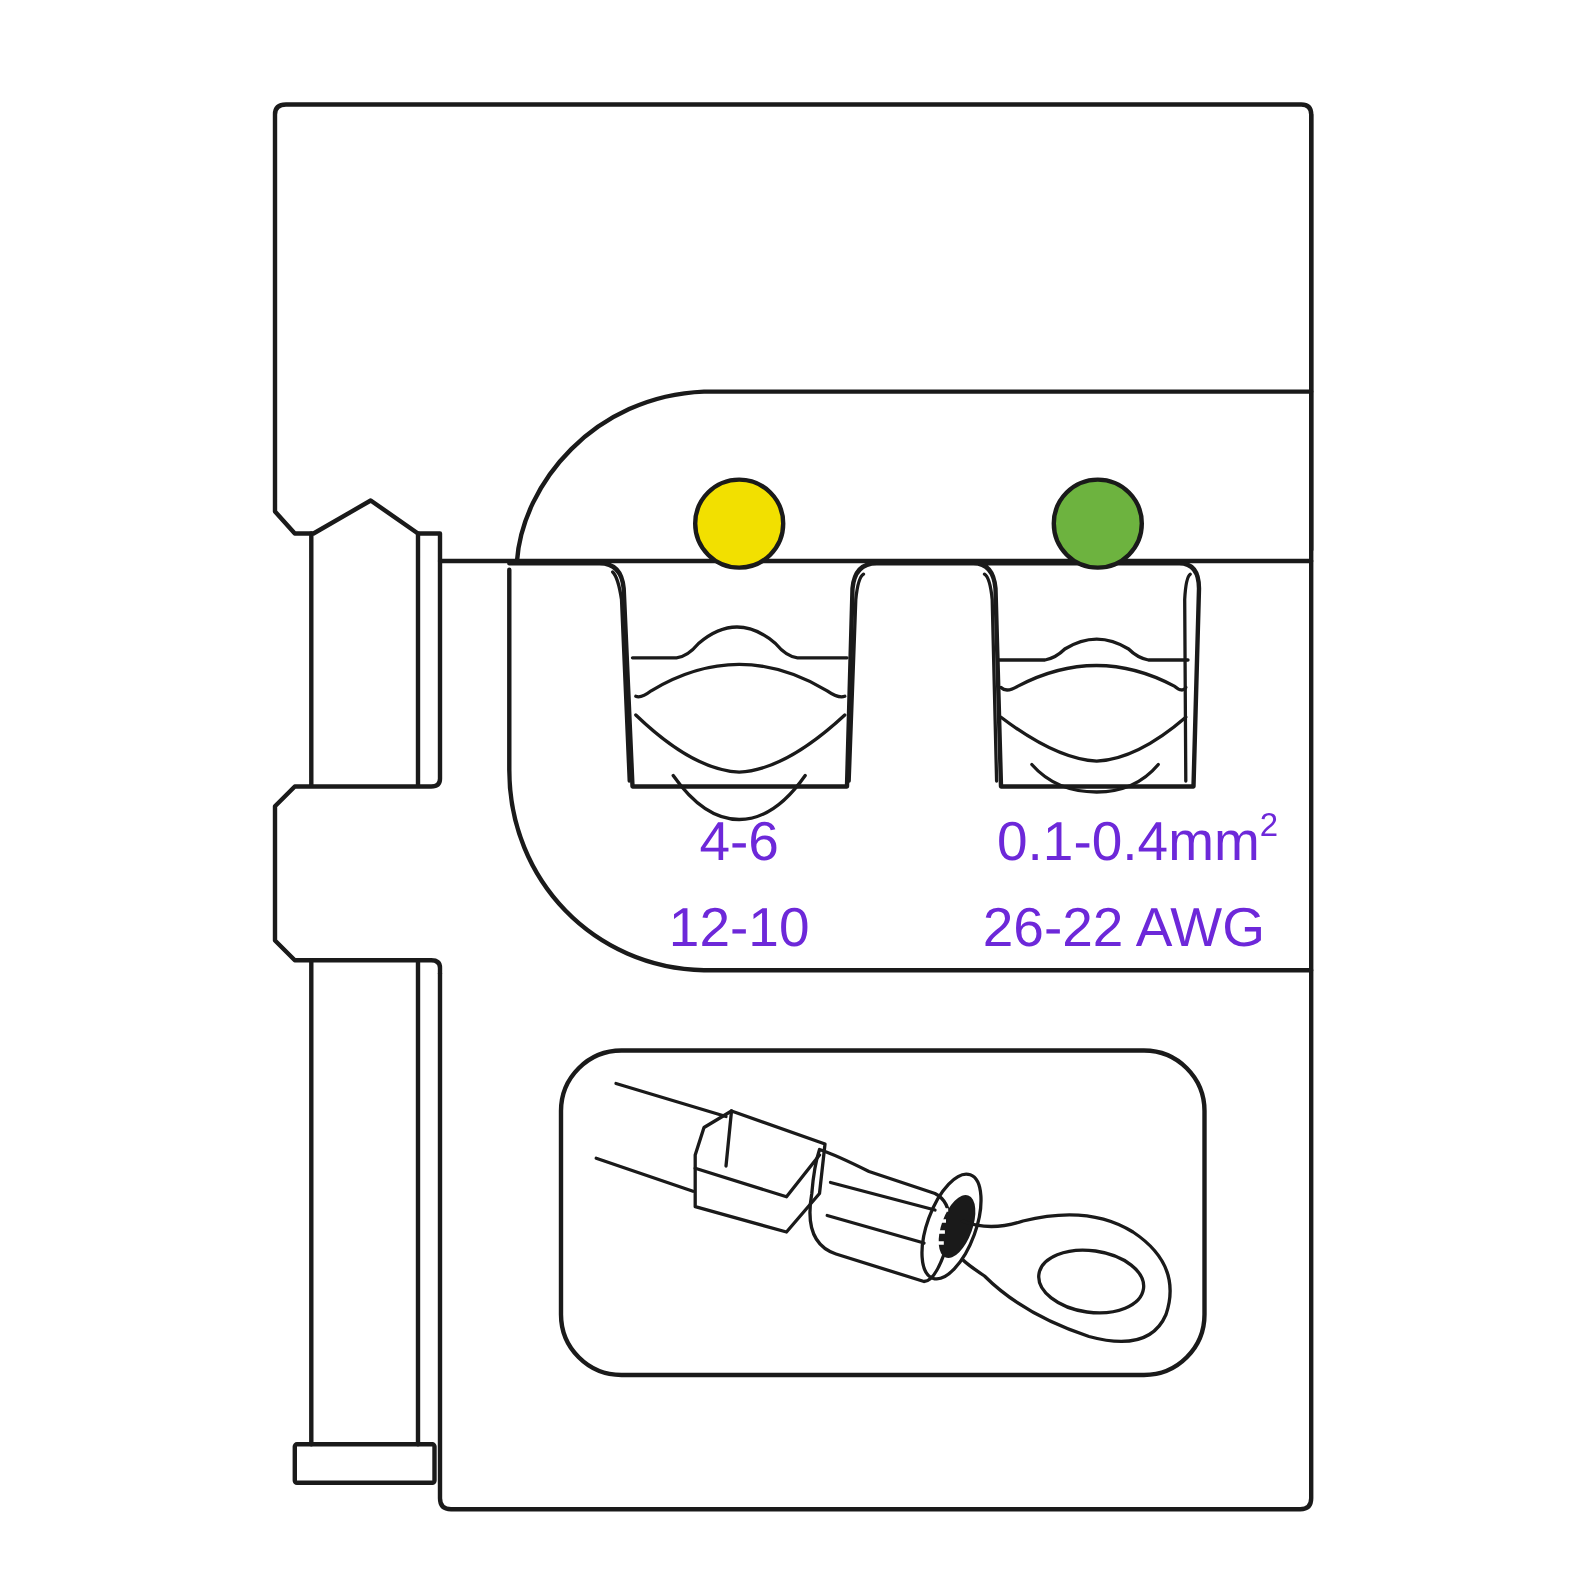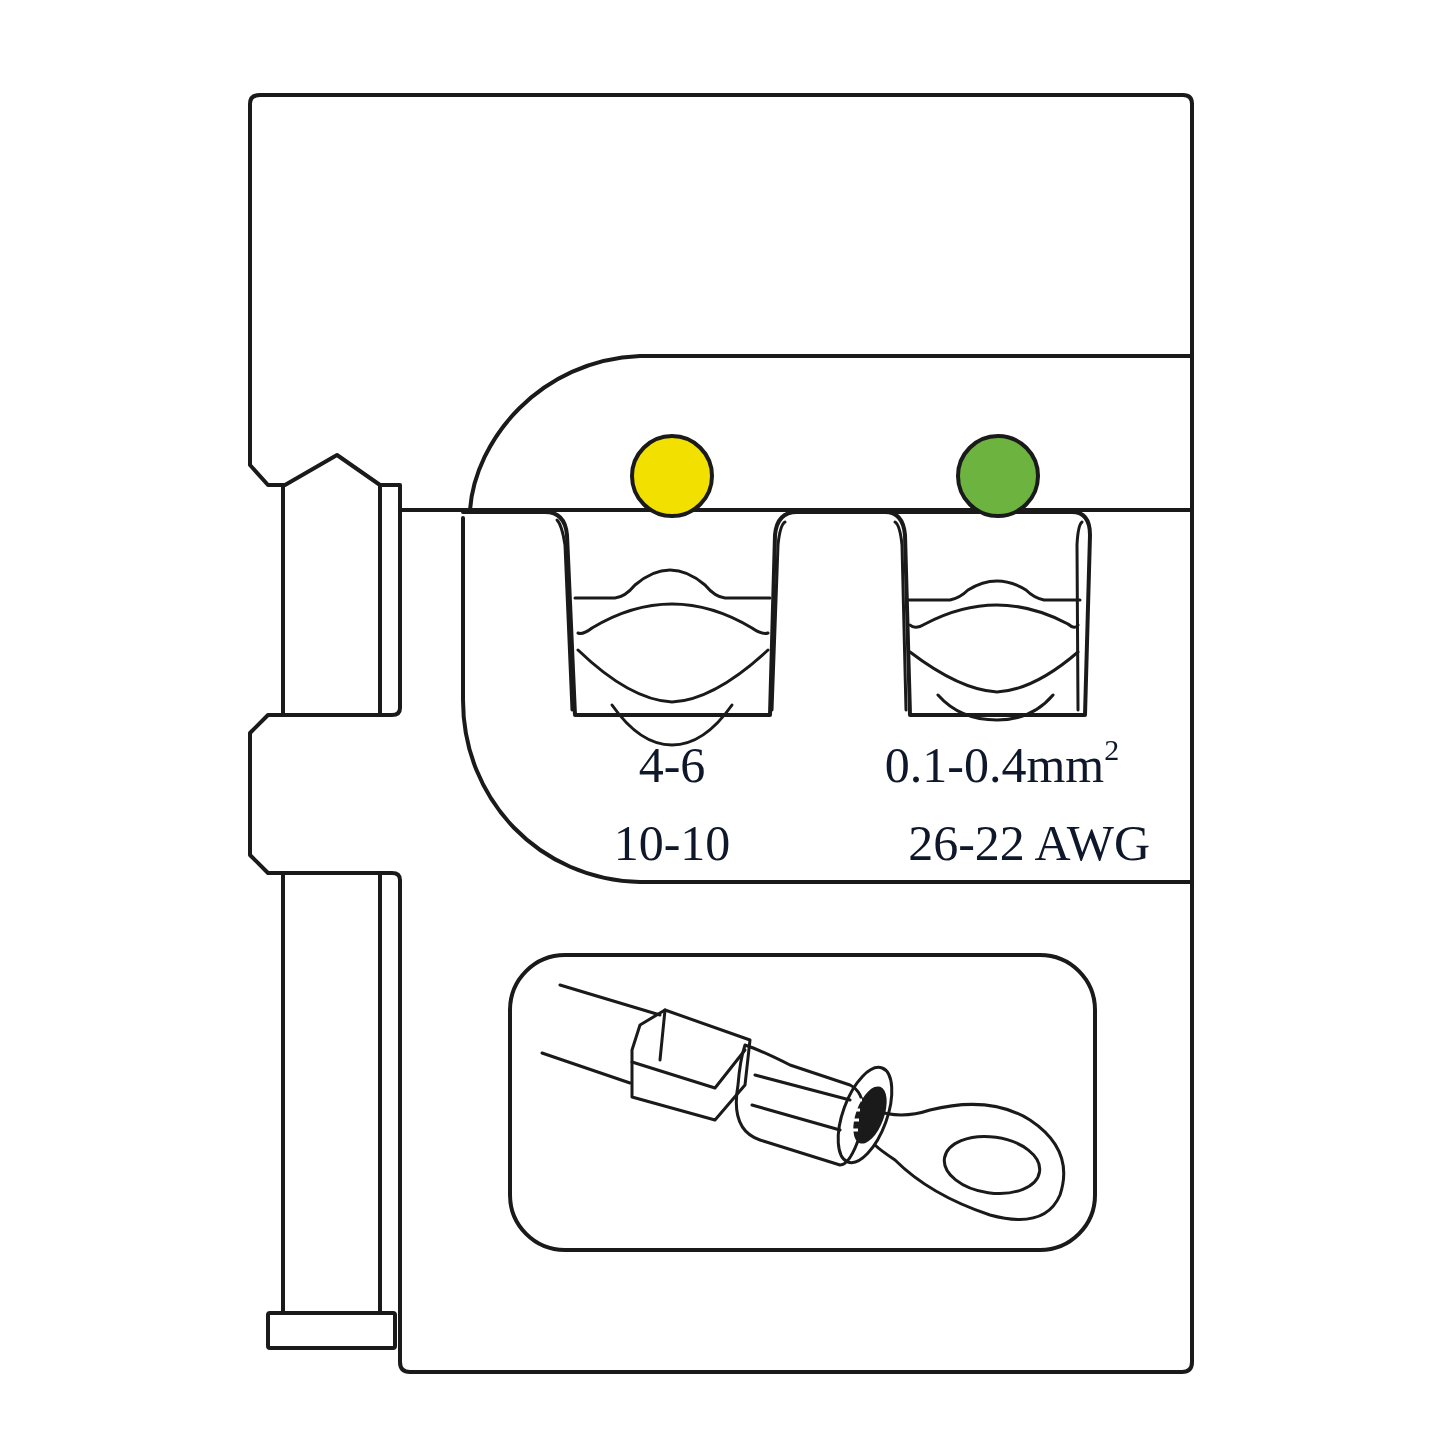"4-6" .label { color: #0f172a -> #6d28d9; font-family: Liberation Serif, serif -> Liberation Sans, sans-serif }
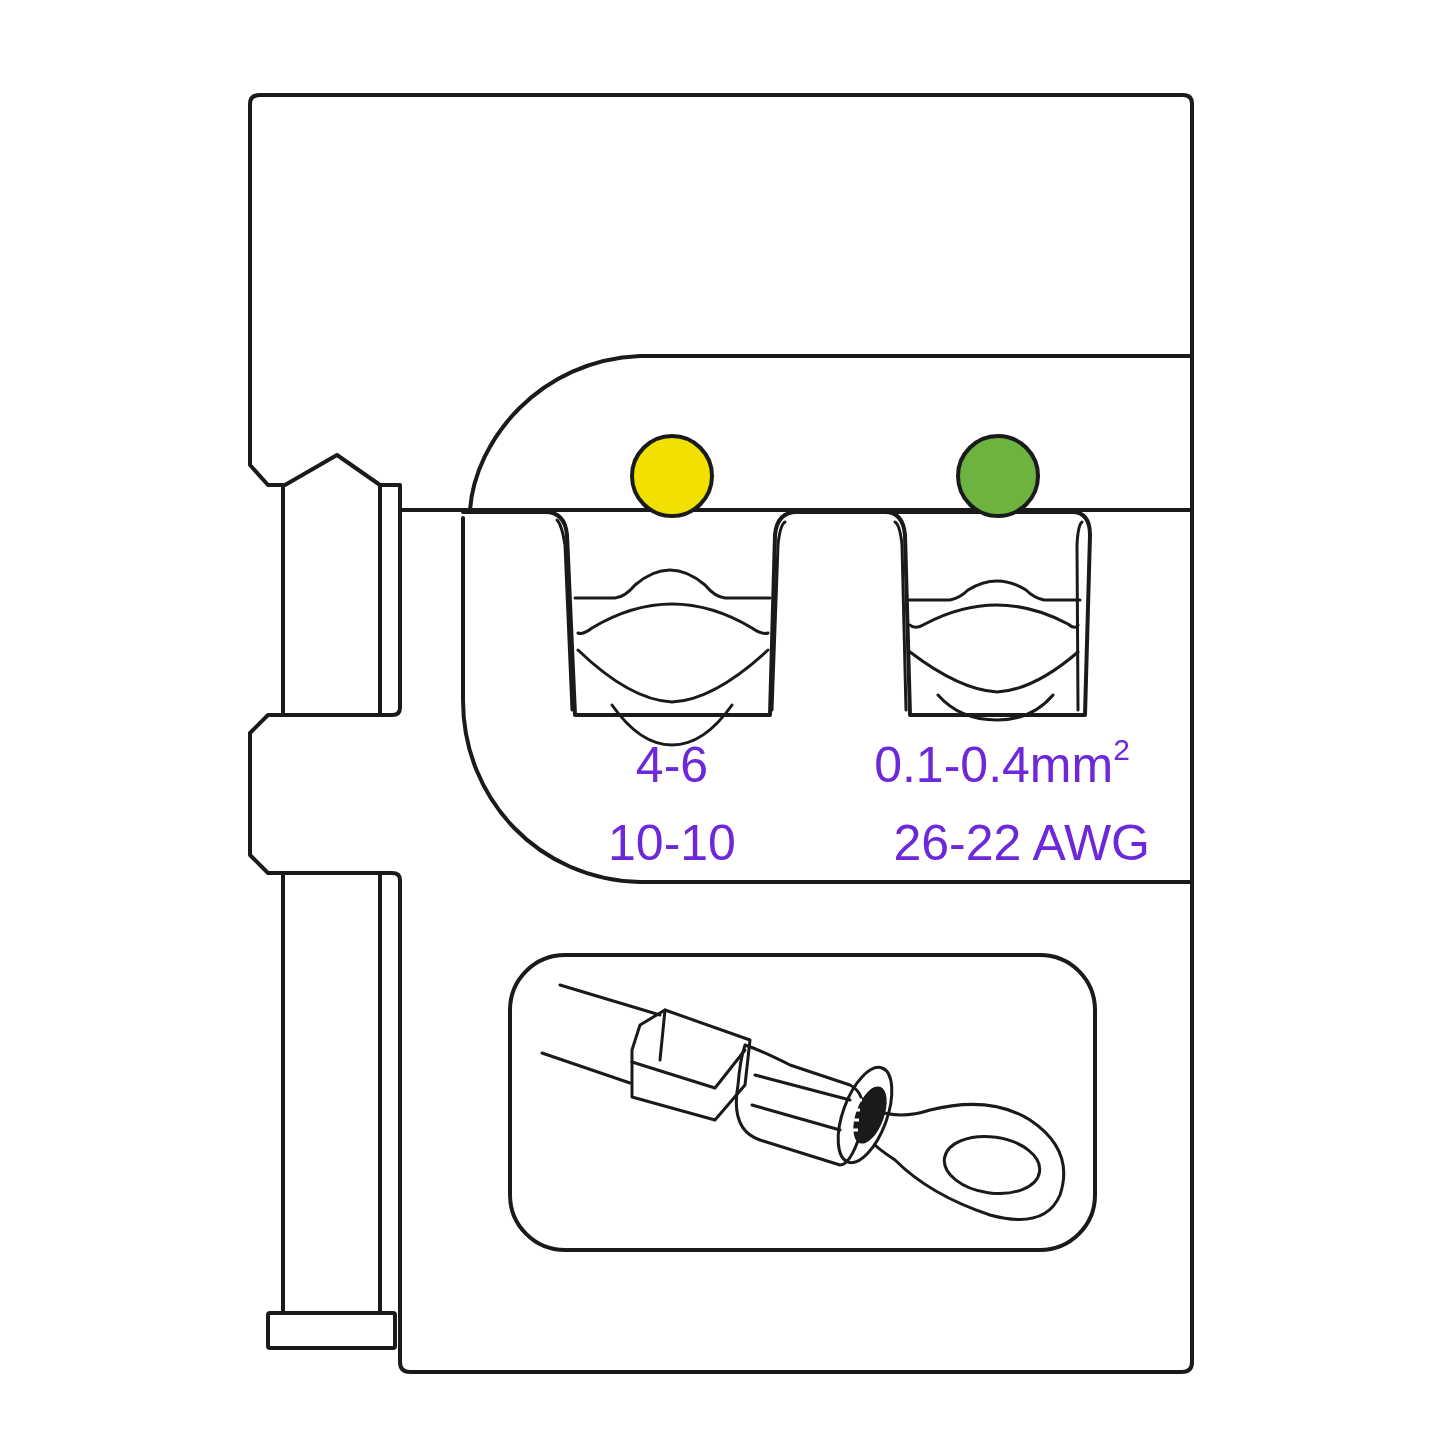"0.1-0.4mm2" div.label { text-align: center -> right }
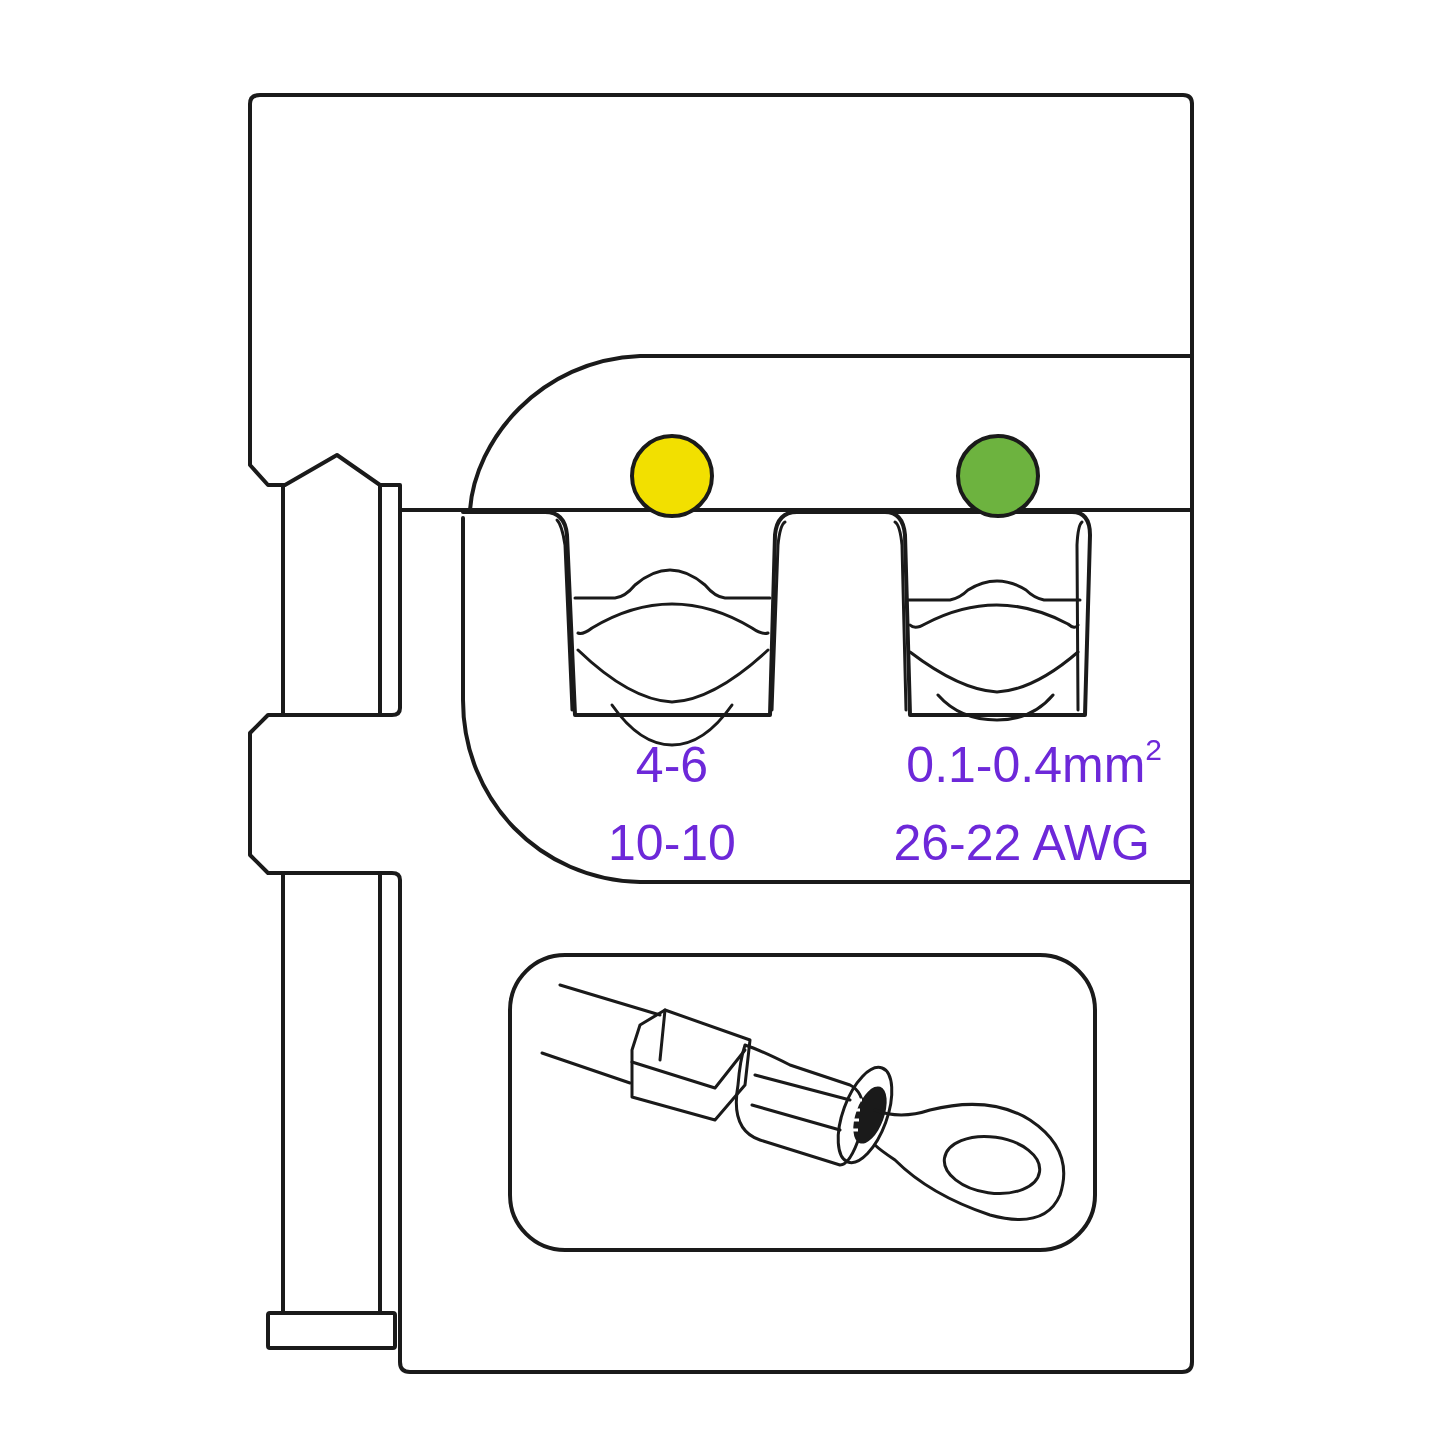"10-10" div.label { text: 10-10 -> 12-10 }
